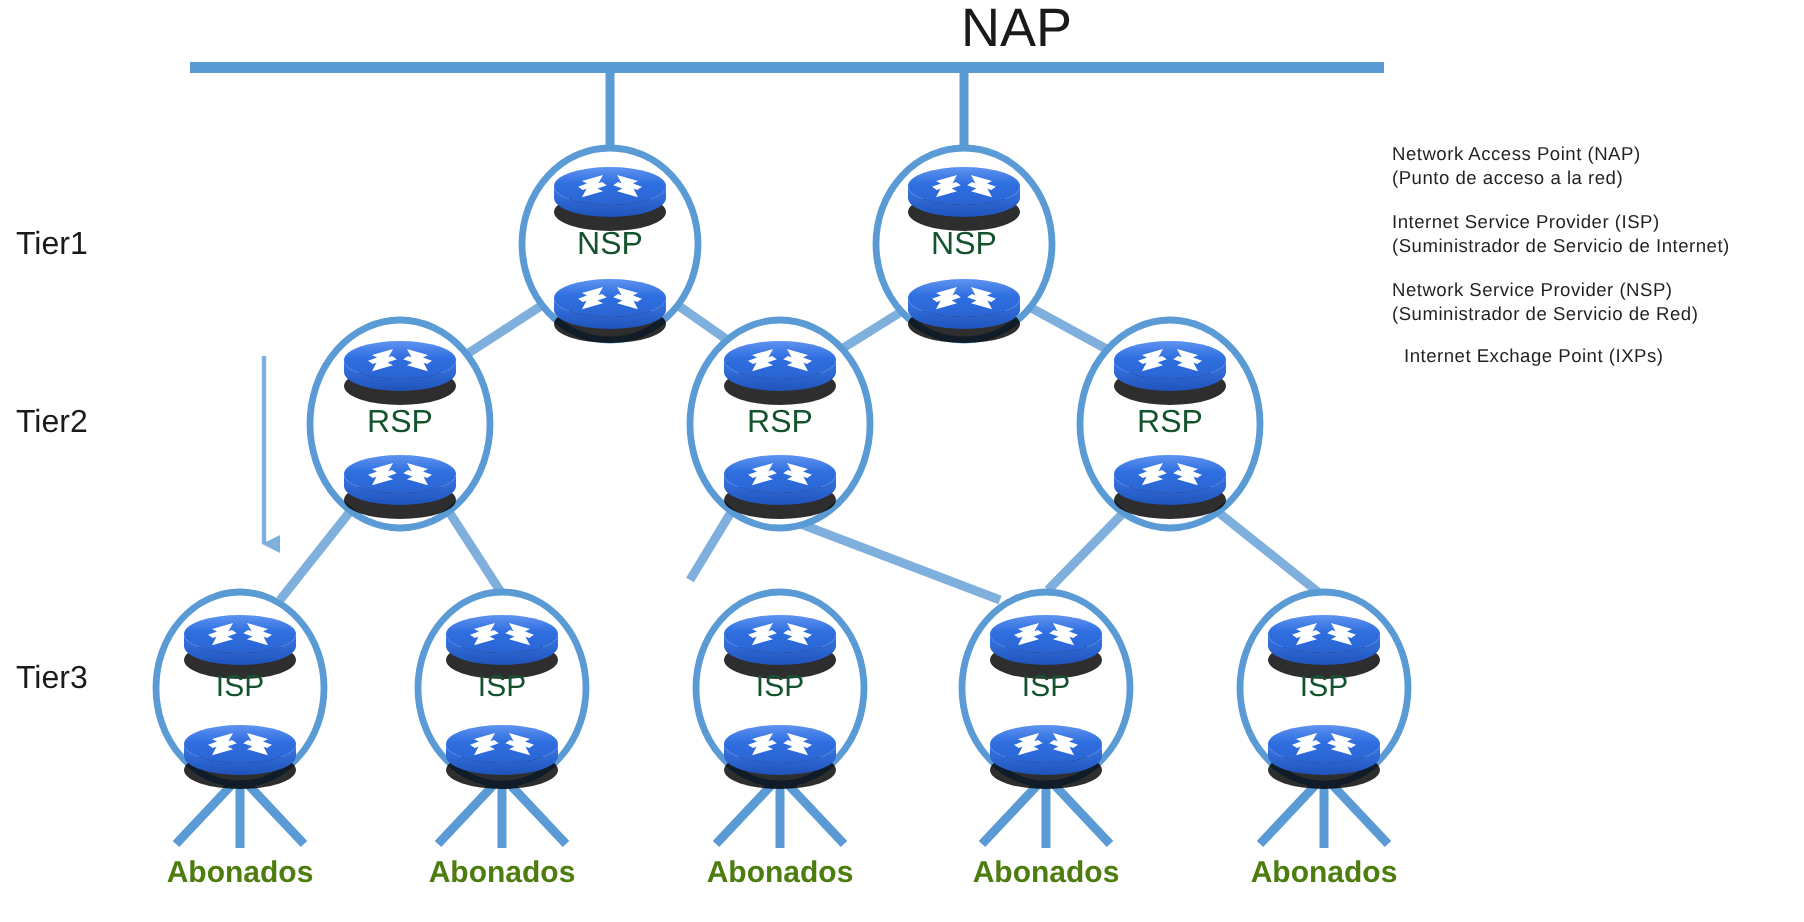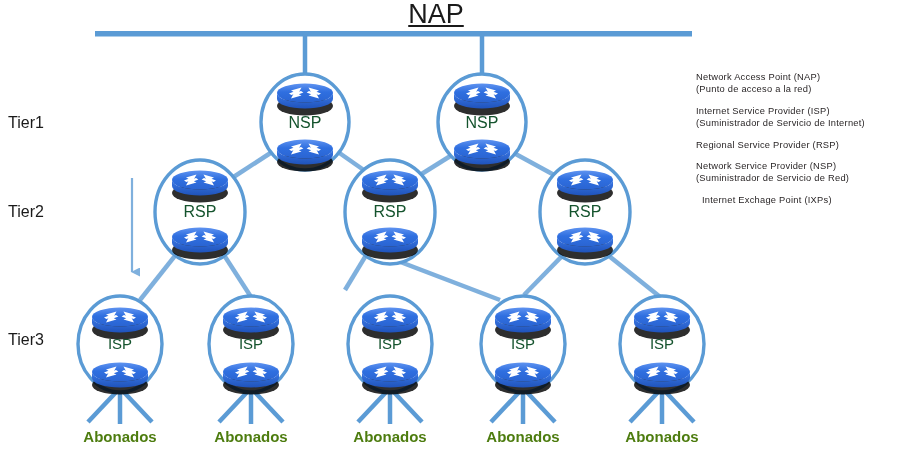"NAP" .nap-title { text-align: center -> right; text-decoration: underline -> none }
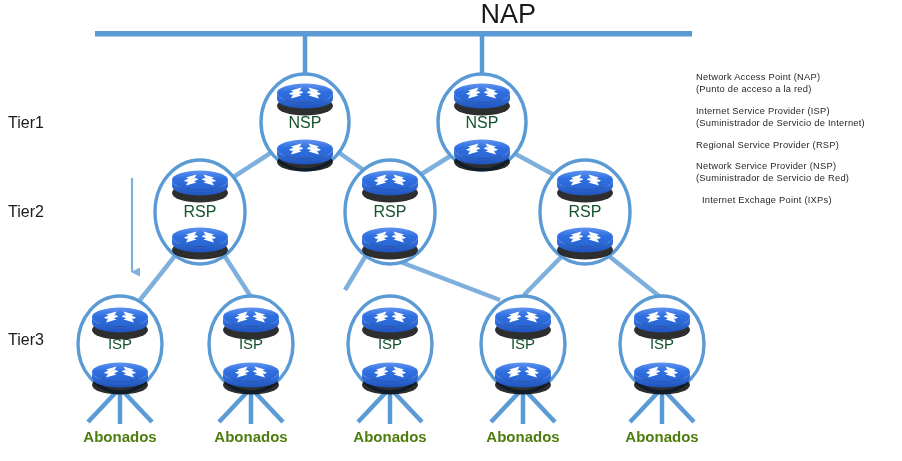"Regional Service Provider (RSP)" div.ln { html: <div>Regional Service Provider (RSP)</div> -> none }
